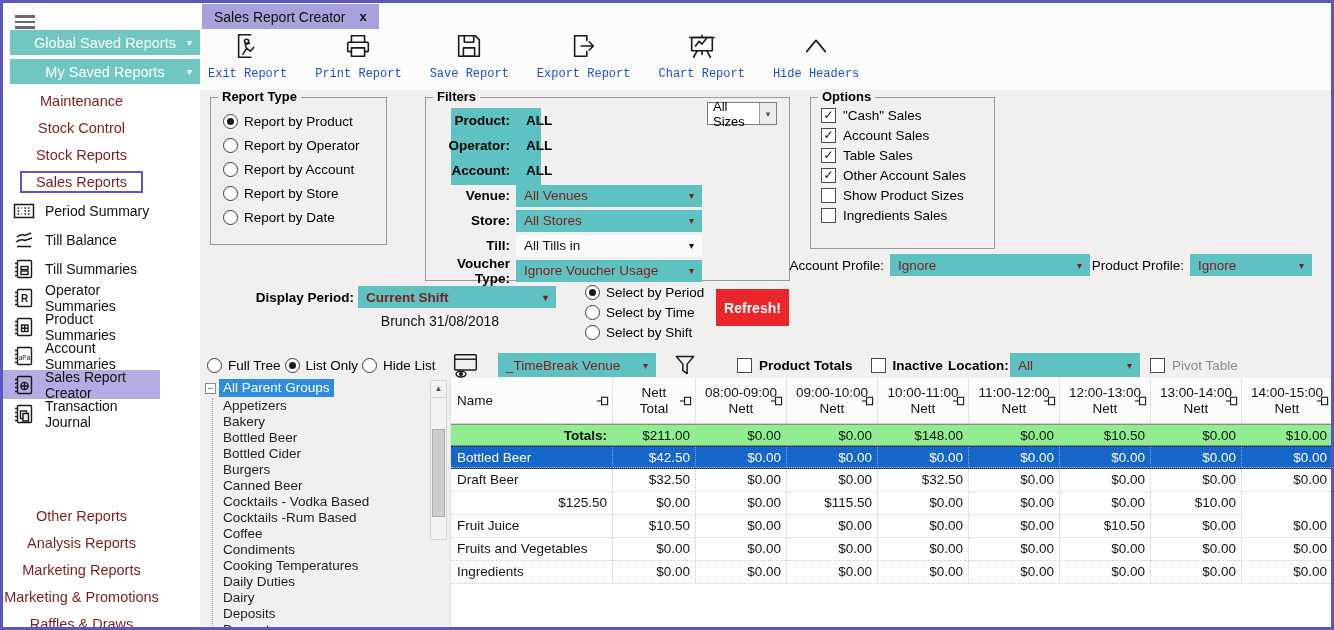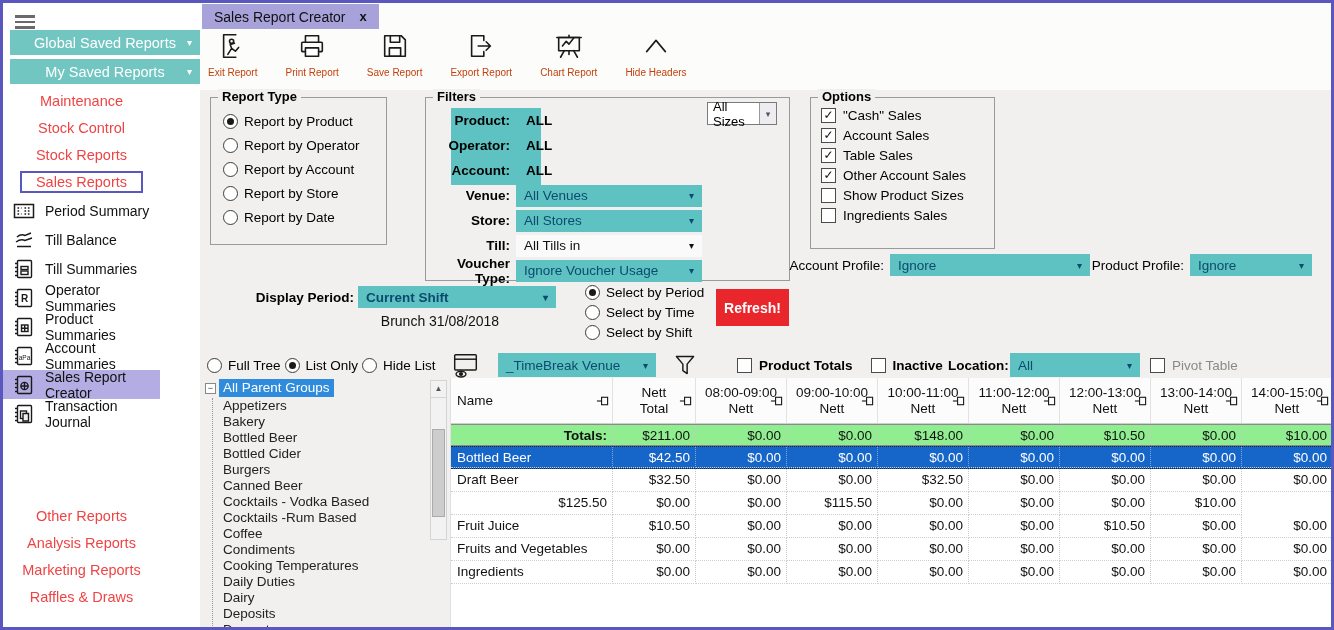"Exit Report" .tbtn .tlabel { color: #c2410c -> #1d4ed8; font-family: none -> Liberation Mono, monospace; font-size: 10px -> 12px }
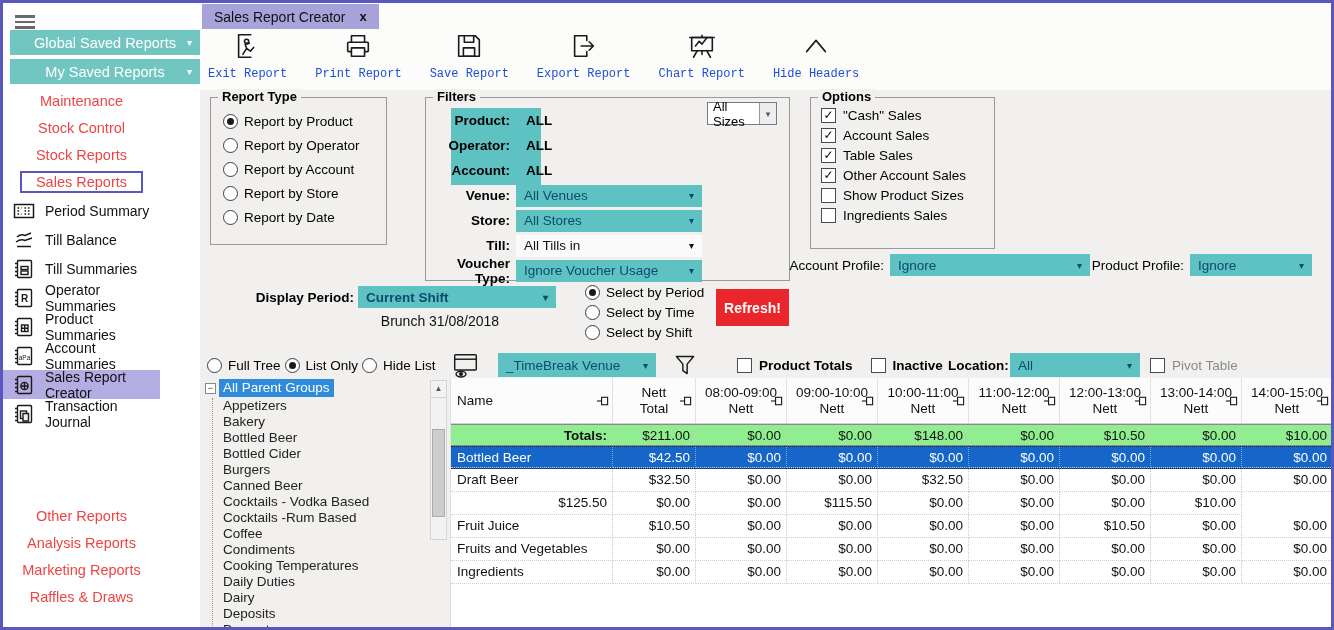"Maintenance" .side-link { color: #ef4444 -> #7f1d1d }
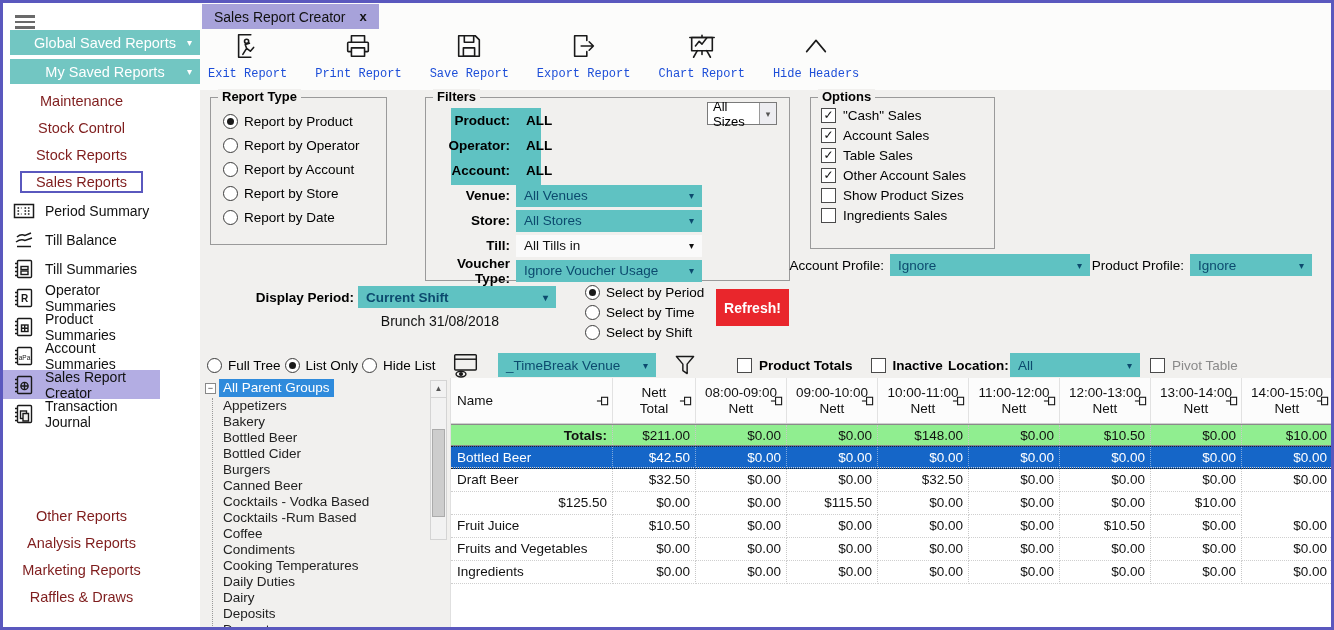"All Venues" .dd { color: #0c4a6e -> #7f1d1d }
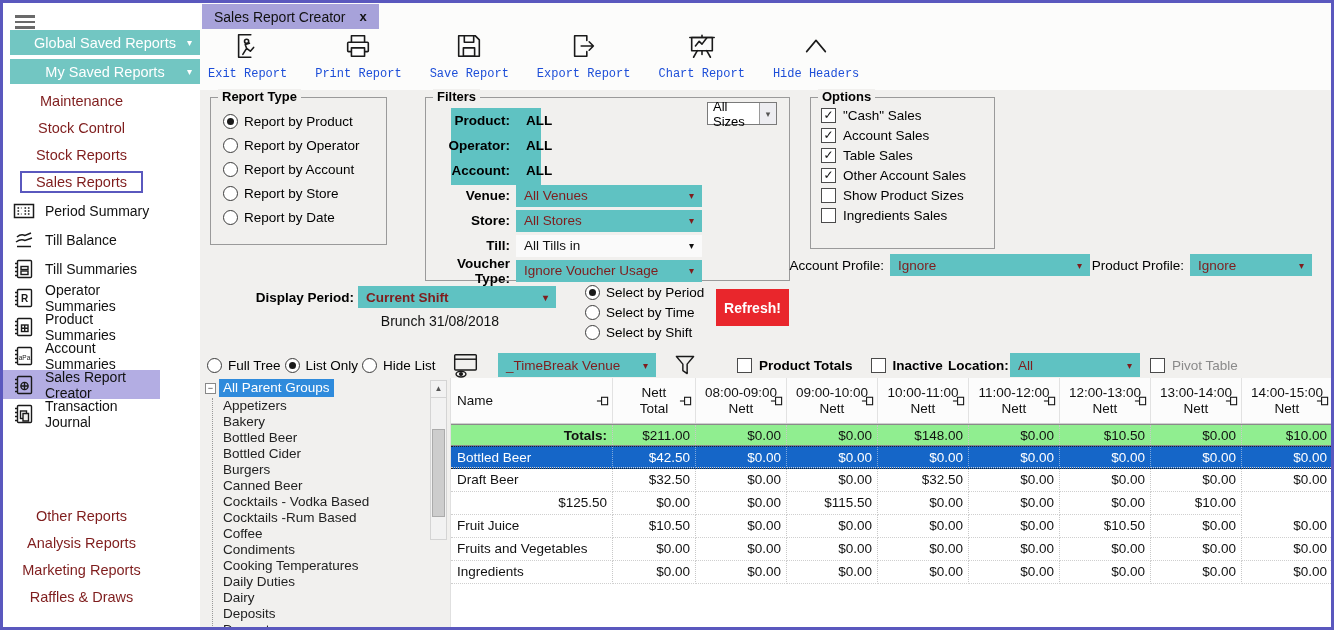"Marketing & Promotions" div.side-link { html: none -> <div> <span>Marketing &amp; Promotions</span> </div> }
